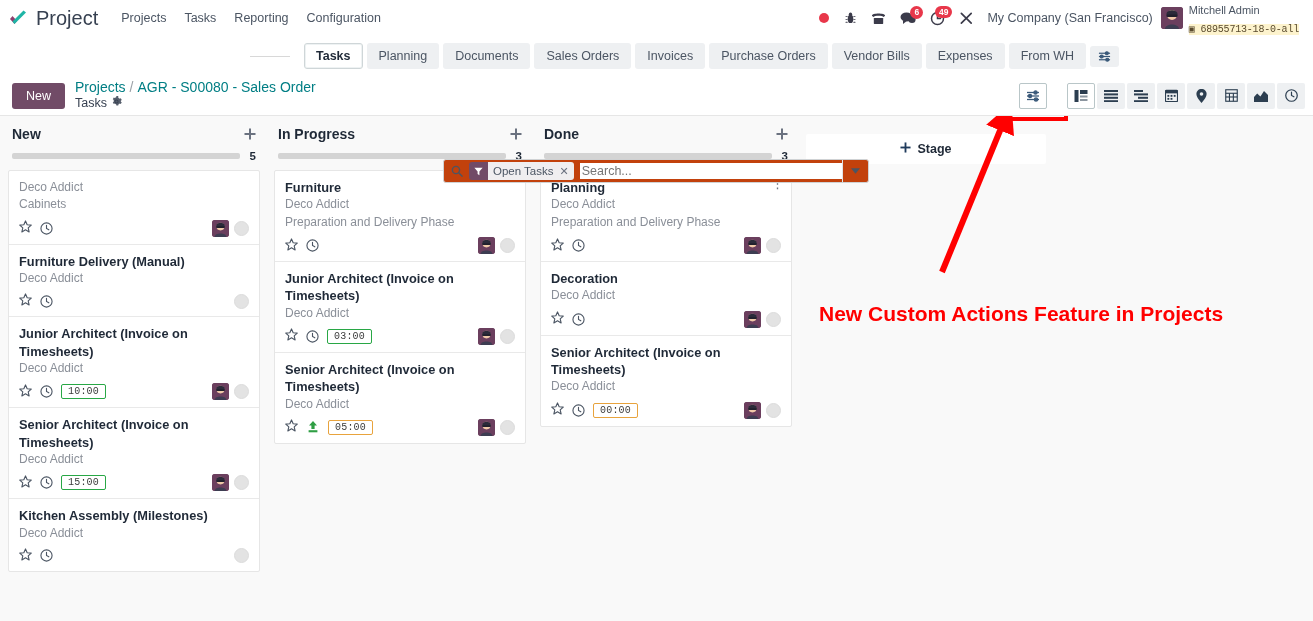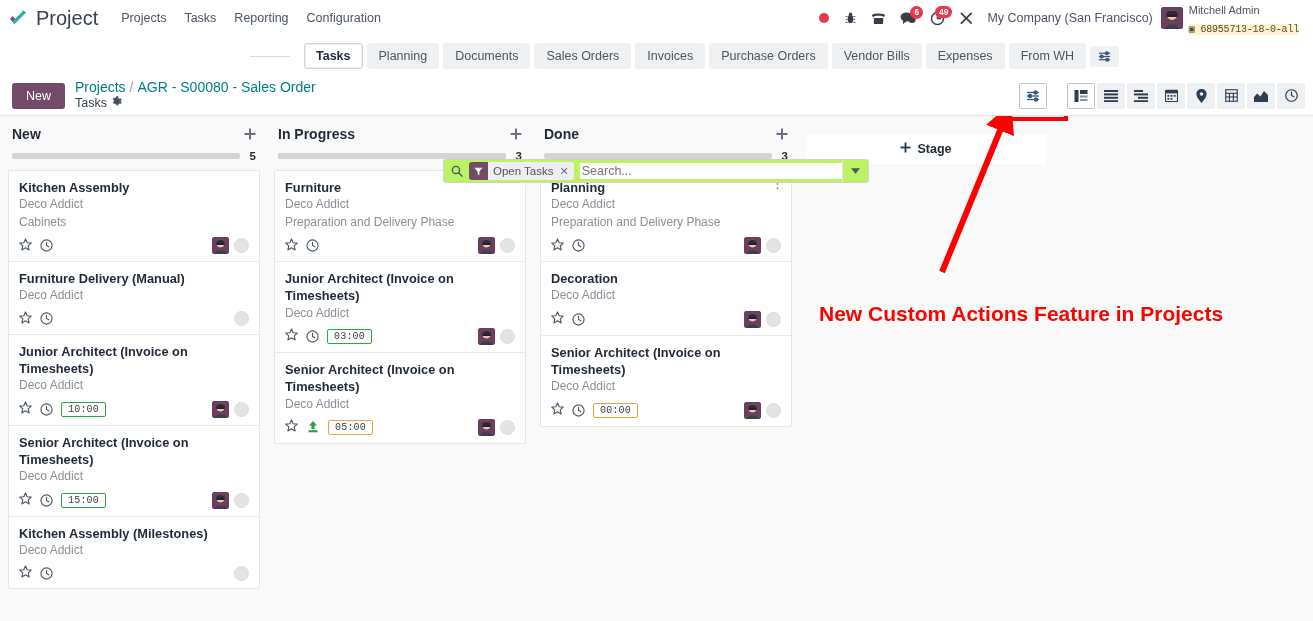"Open Tasks" .searchwrap { background: #bef264 -> #c2410c }
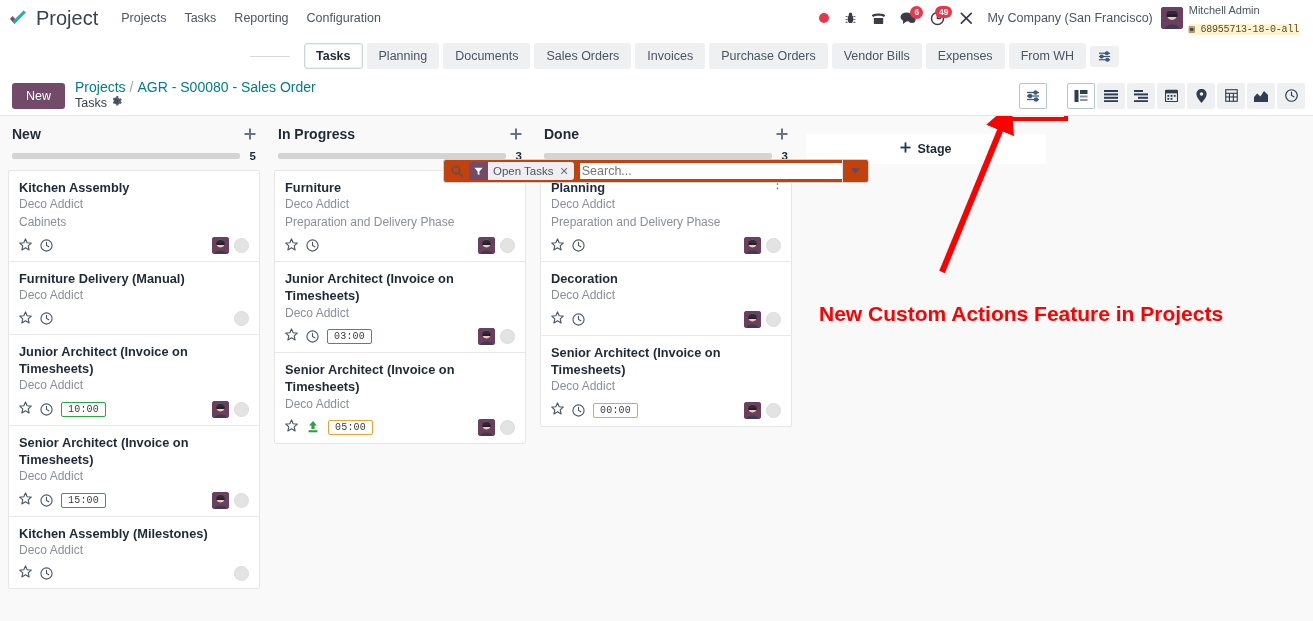"Kitchen Assembly" div.card-title { html: <div>Kitchen Assembly</div> -> none }
